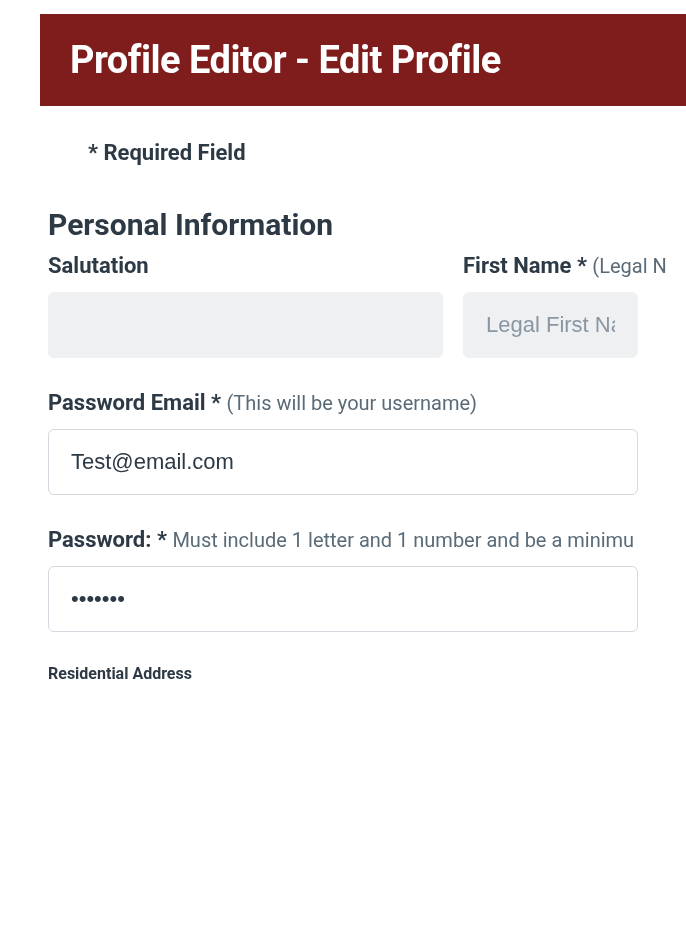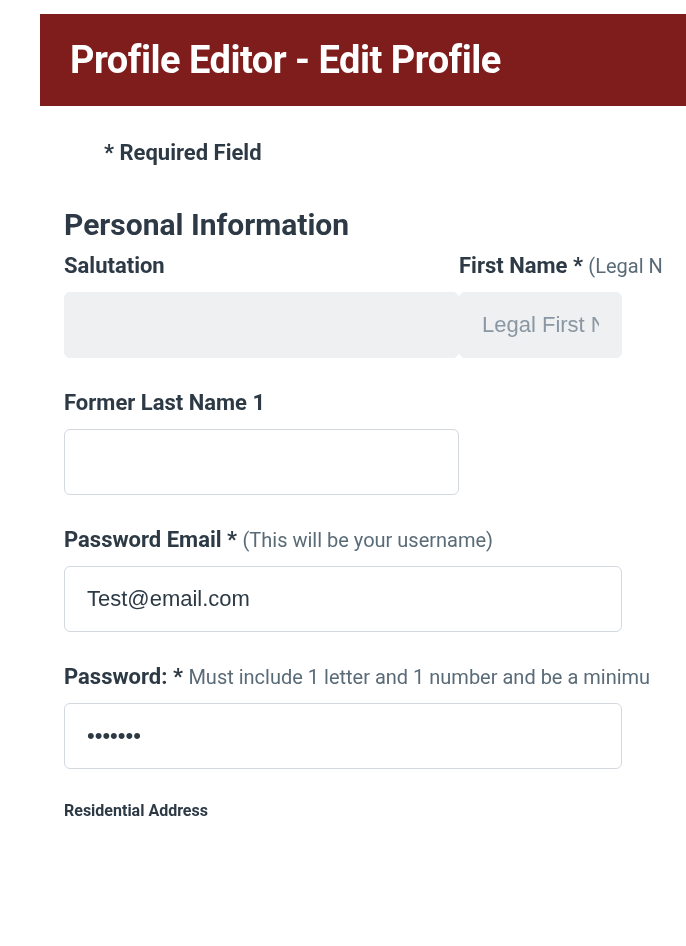"* Required Field" .content { padding: 0 64px -> 0 48px }
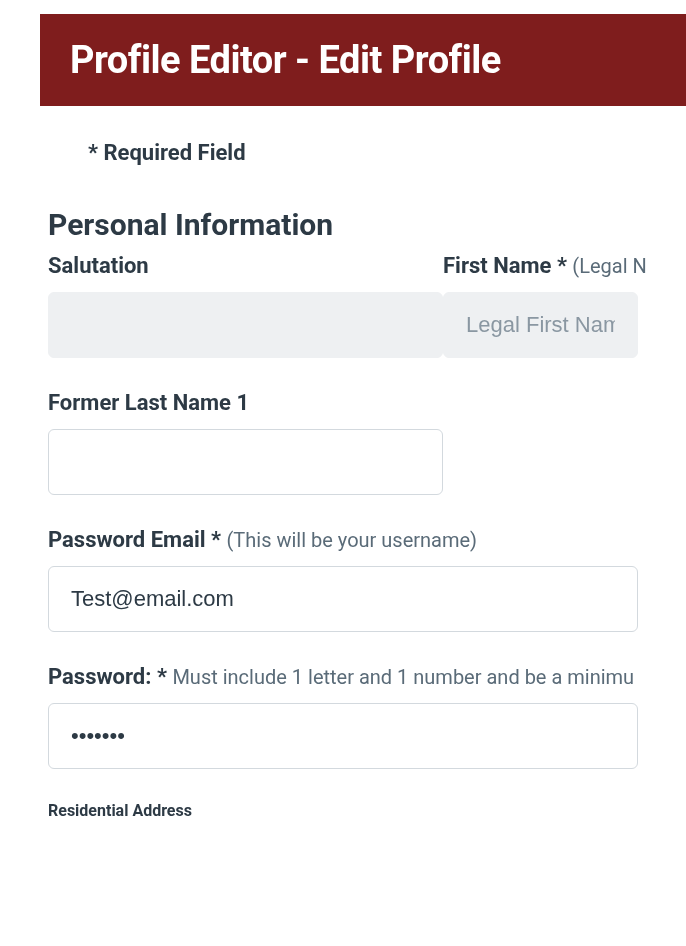"Salutation" .form-row { gap: none -> 20px }
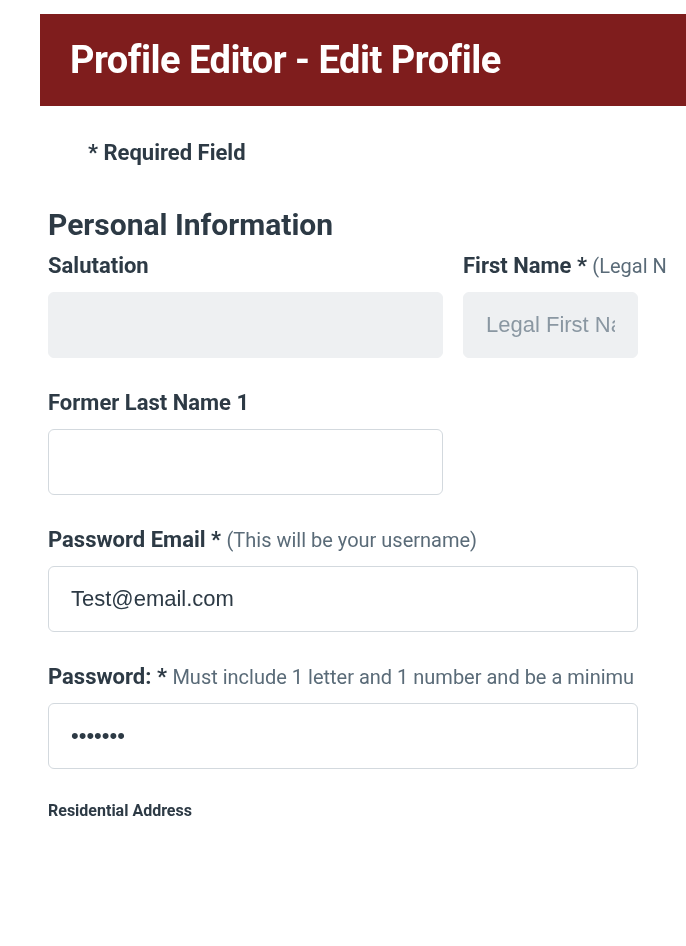"Former Last Name 1" div.form-row { html: <div> <div> <label>Former Last Name 1</label> <input> </div> </div> -> none }
